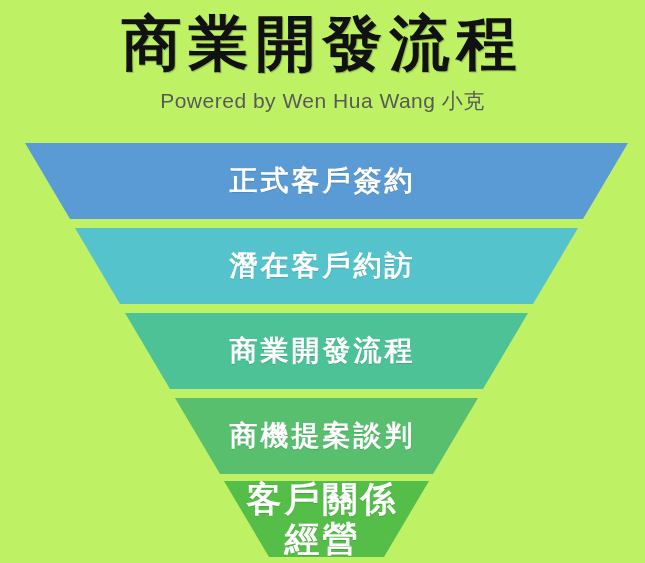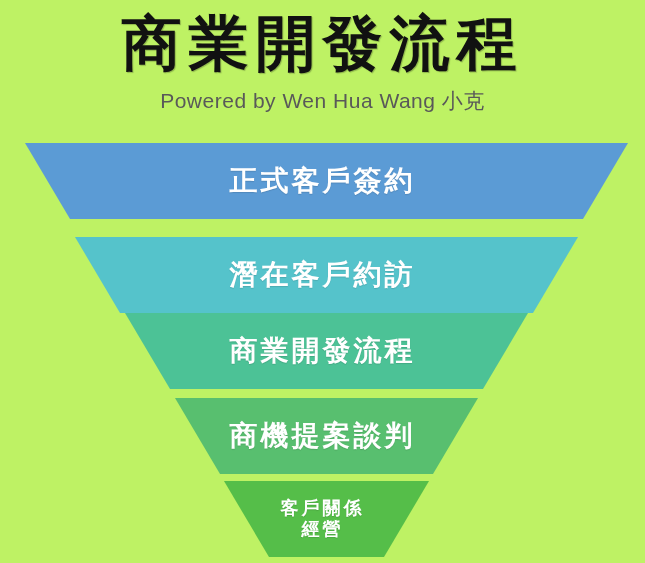"潛在客戶約訪" .tier2 { top: 94px -> 85px }
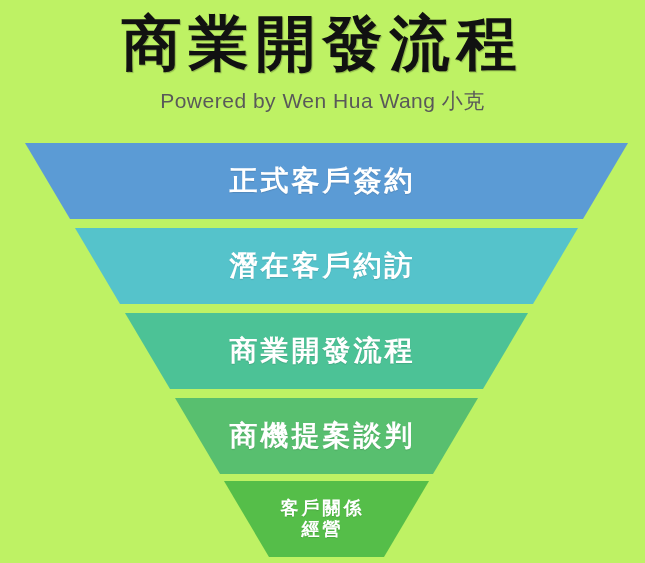"客戶關係" .tier5 .tier-label { font-size: 18px -> 35px }
